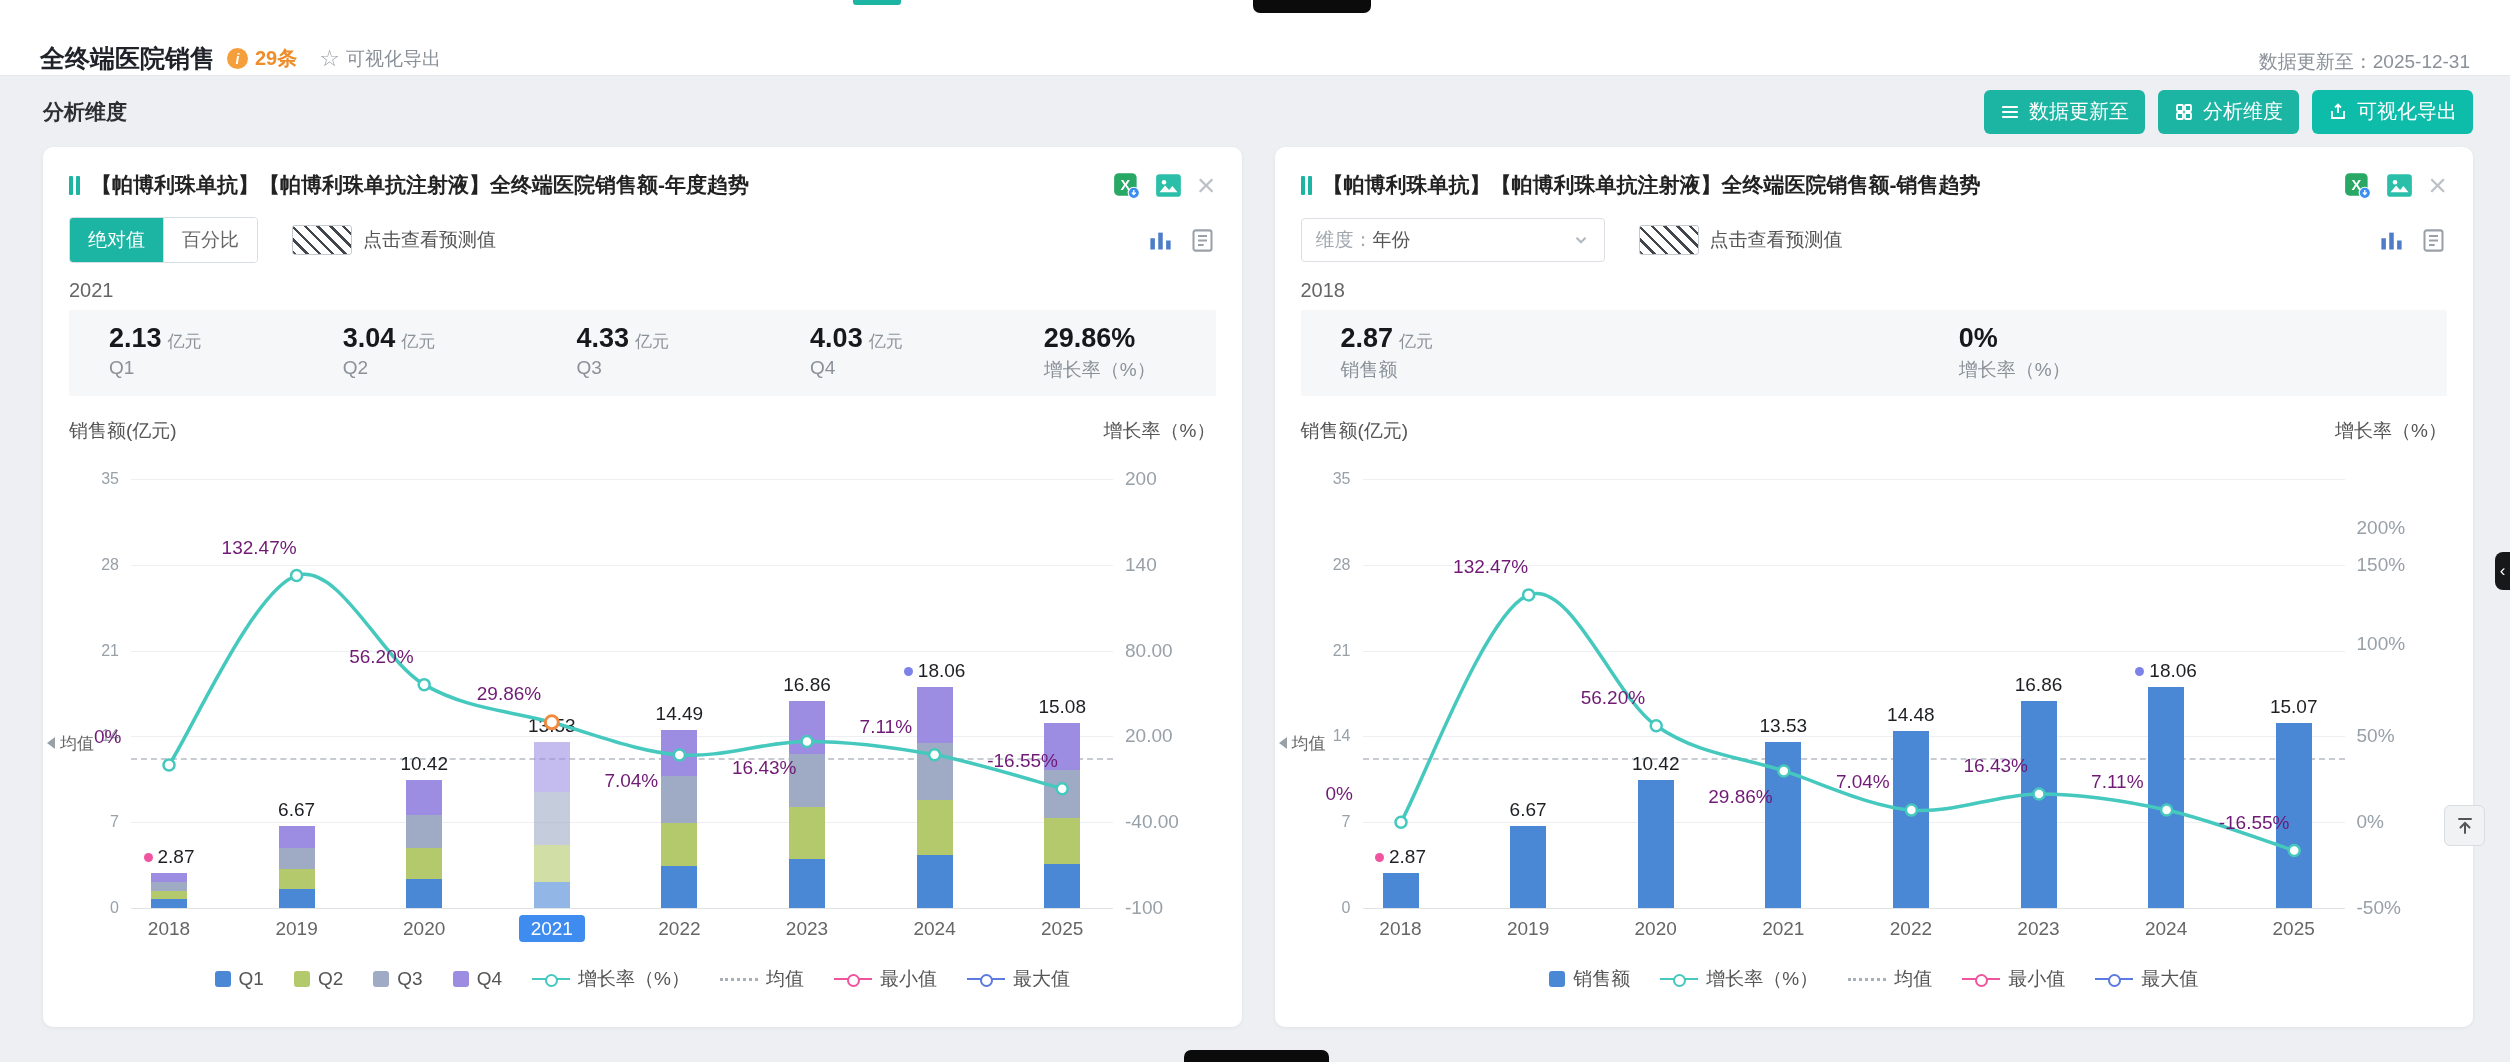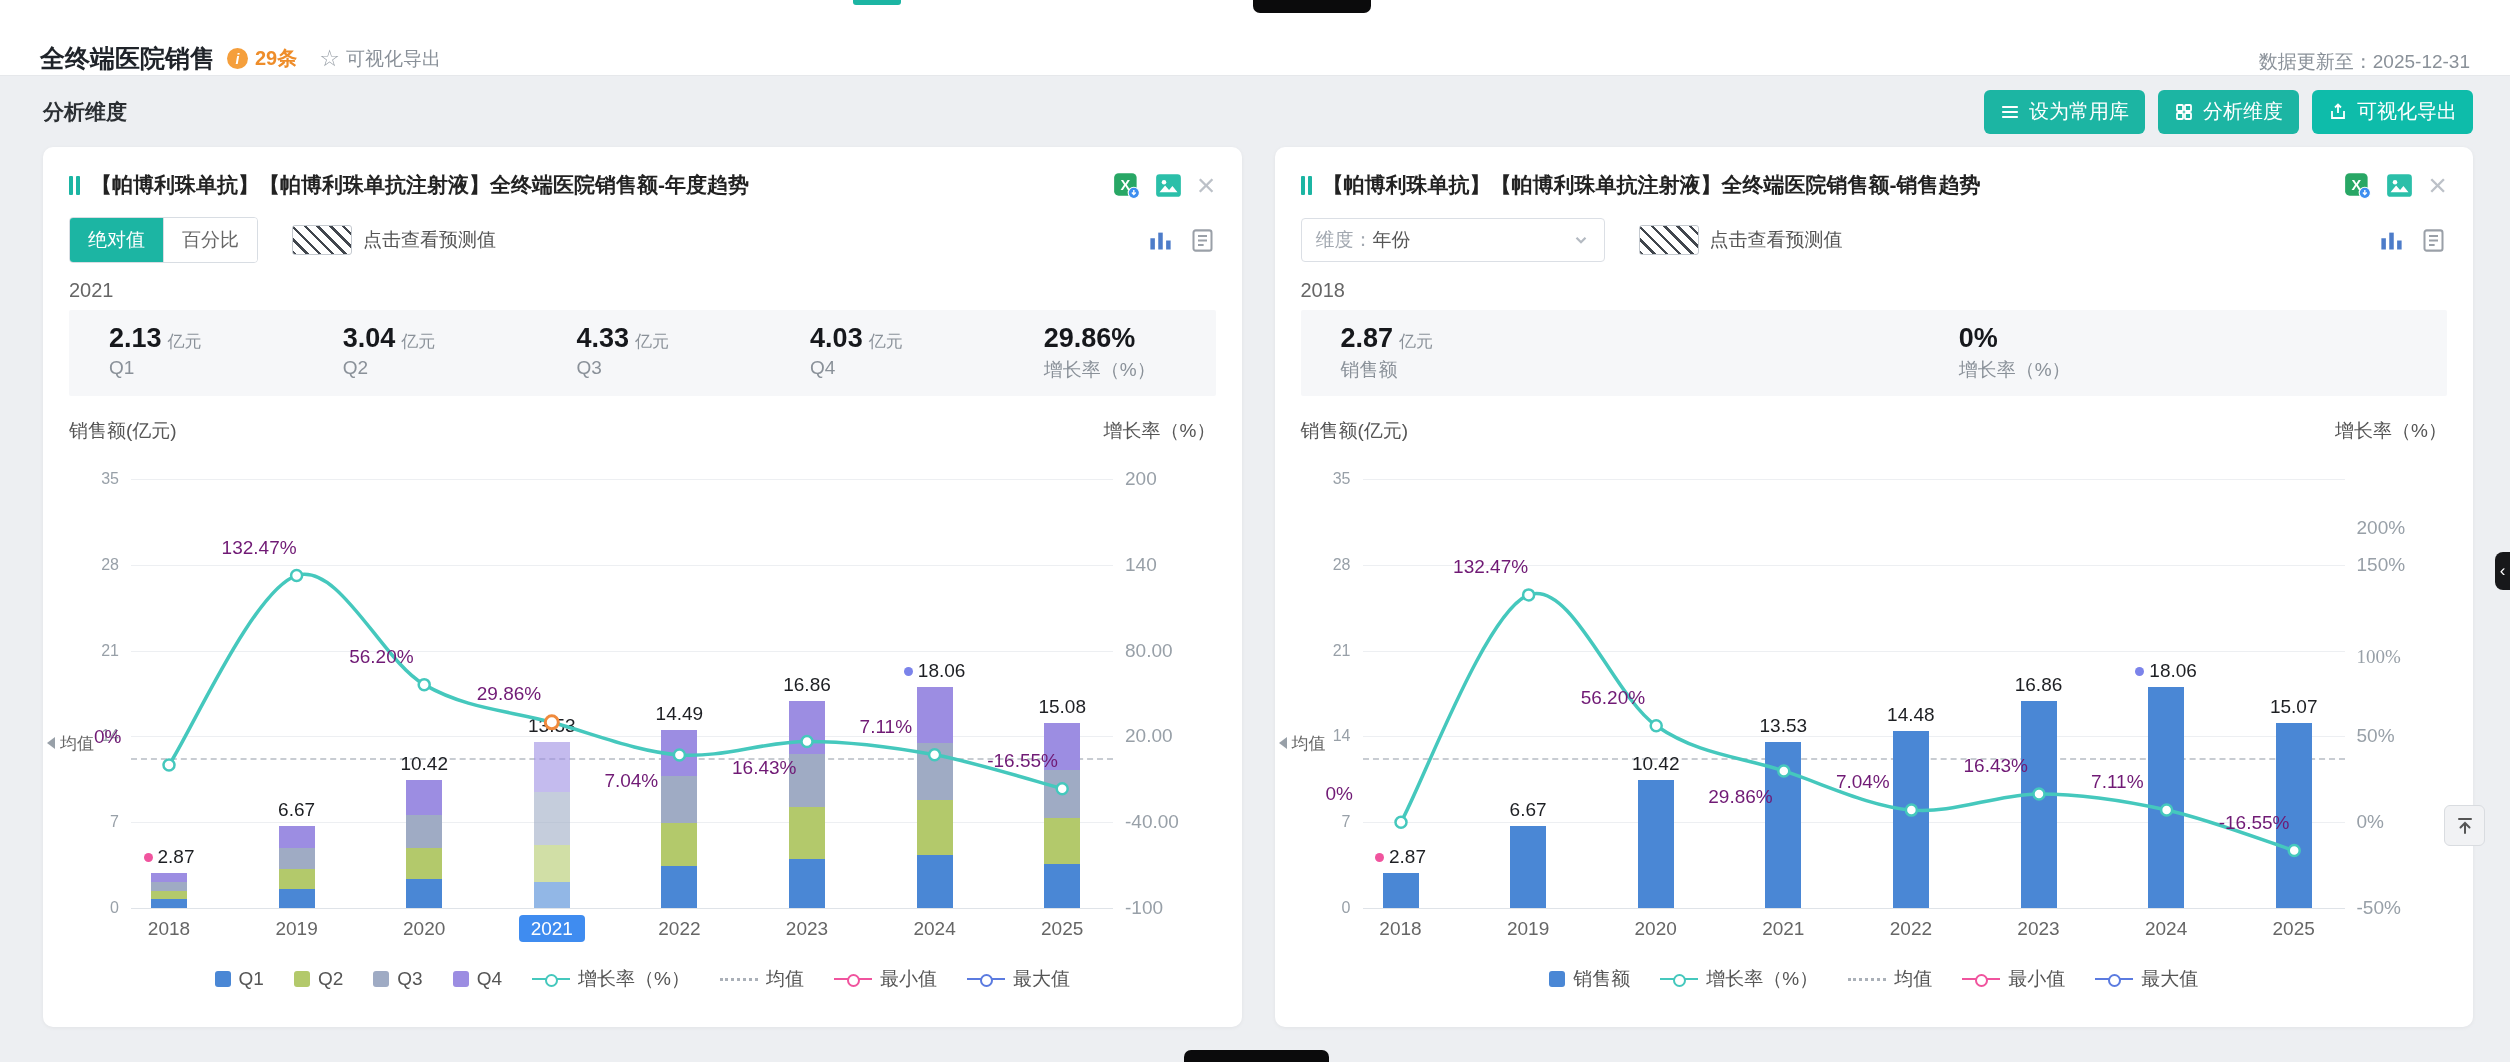"设为常用库" span { text: 设为常用库 -> 数据更新至 }
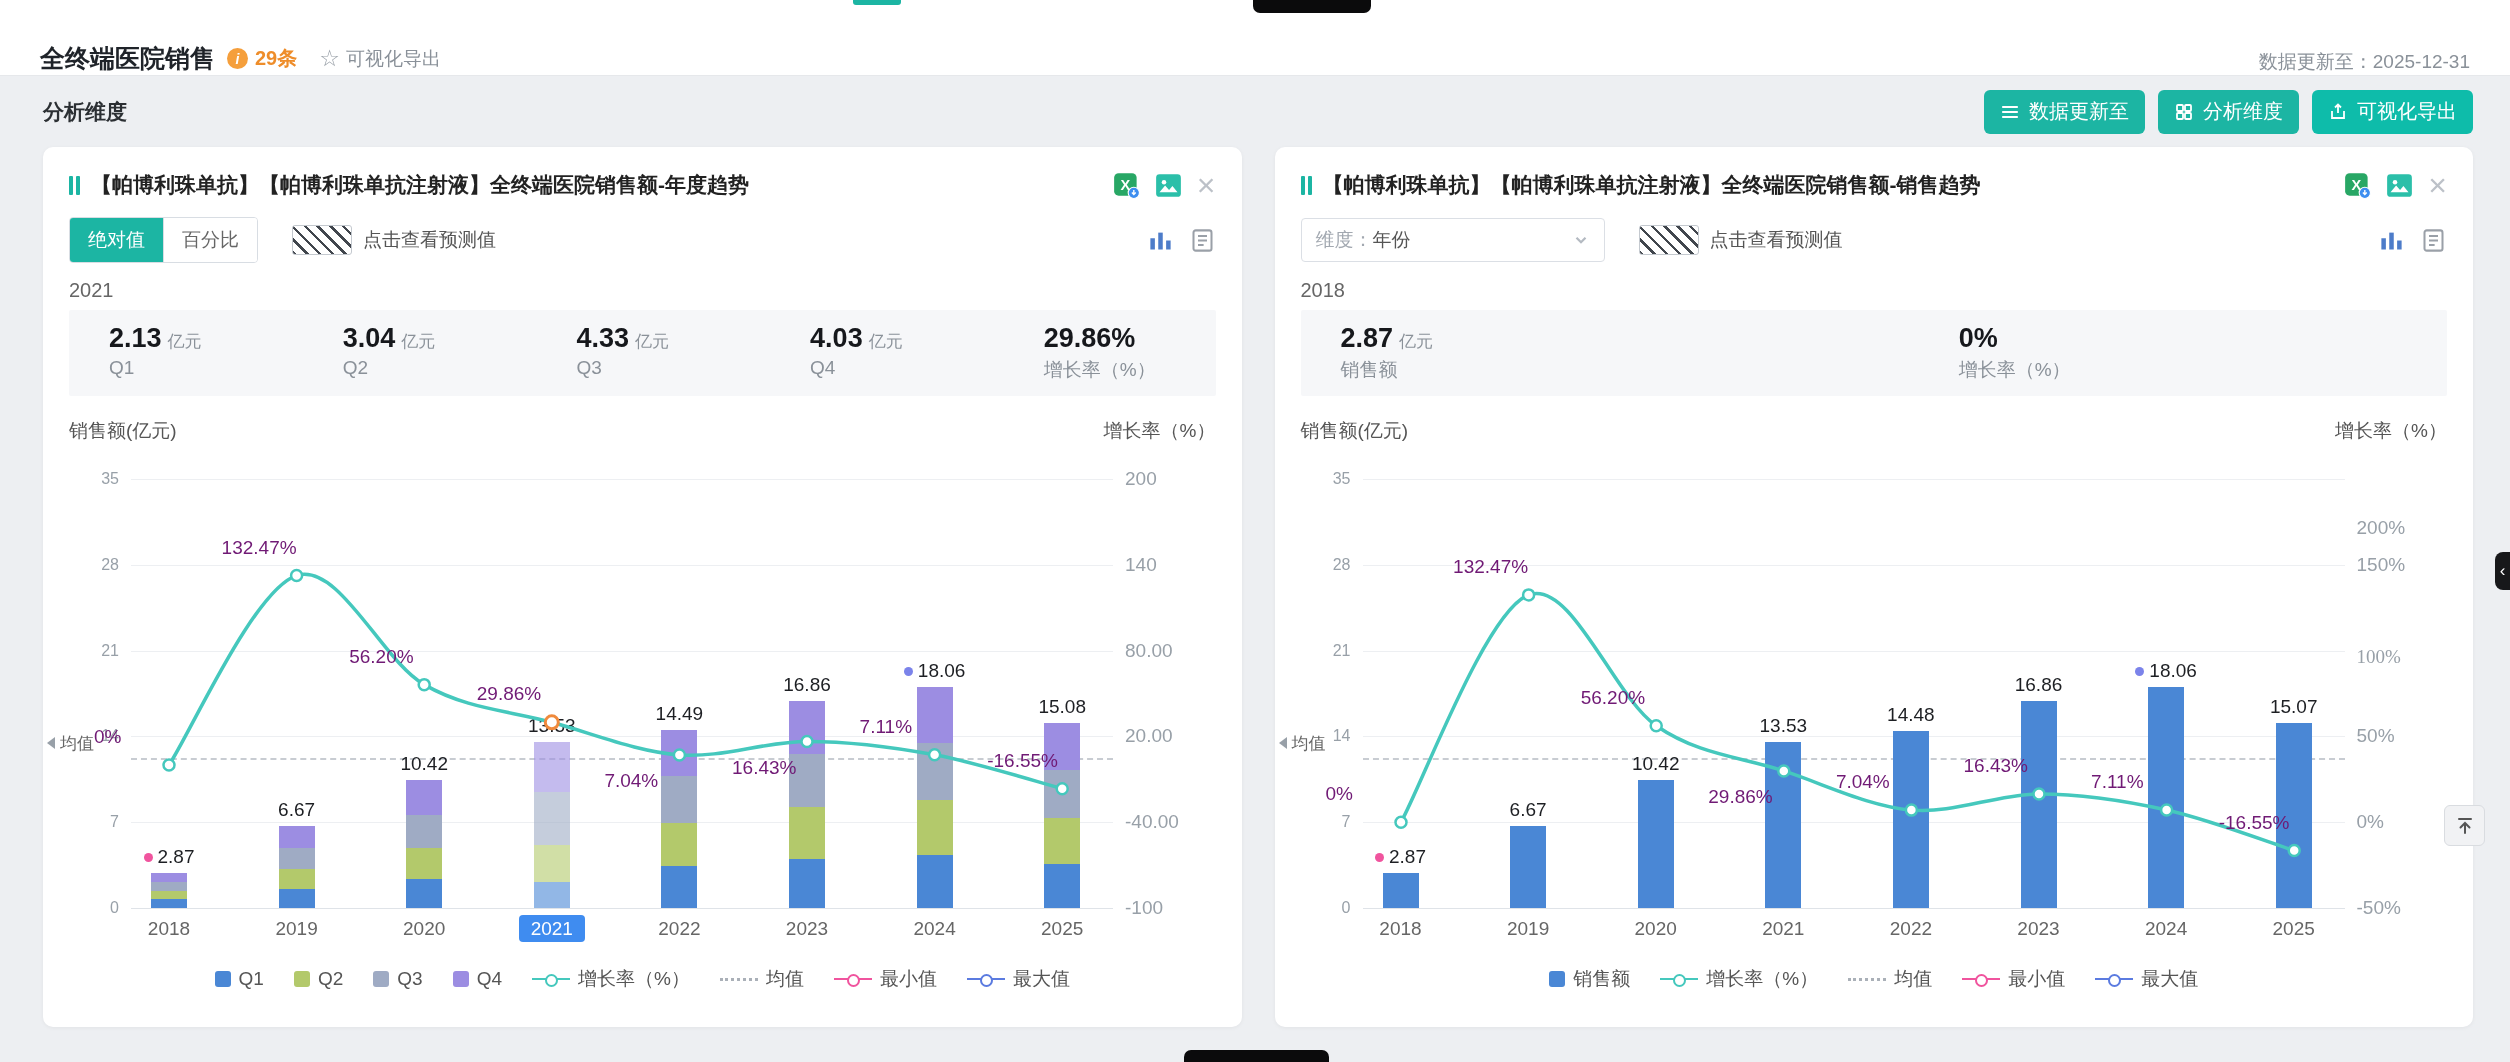"100%" div.ytick-r { font-family: Liberation Serif, serif -> none; top: 188px -> 175px }
